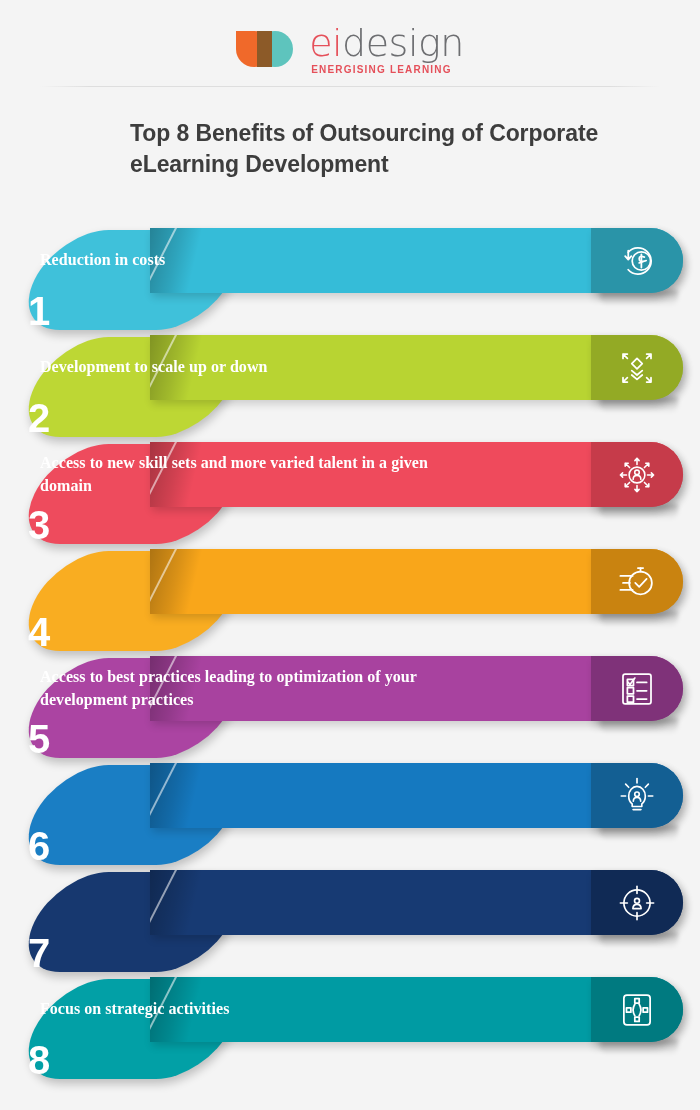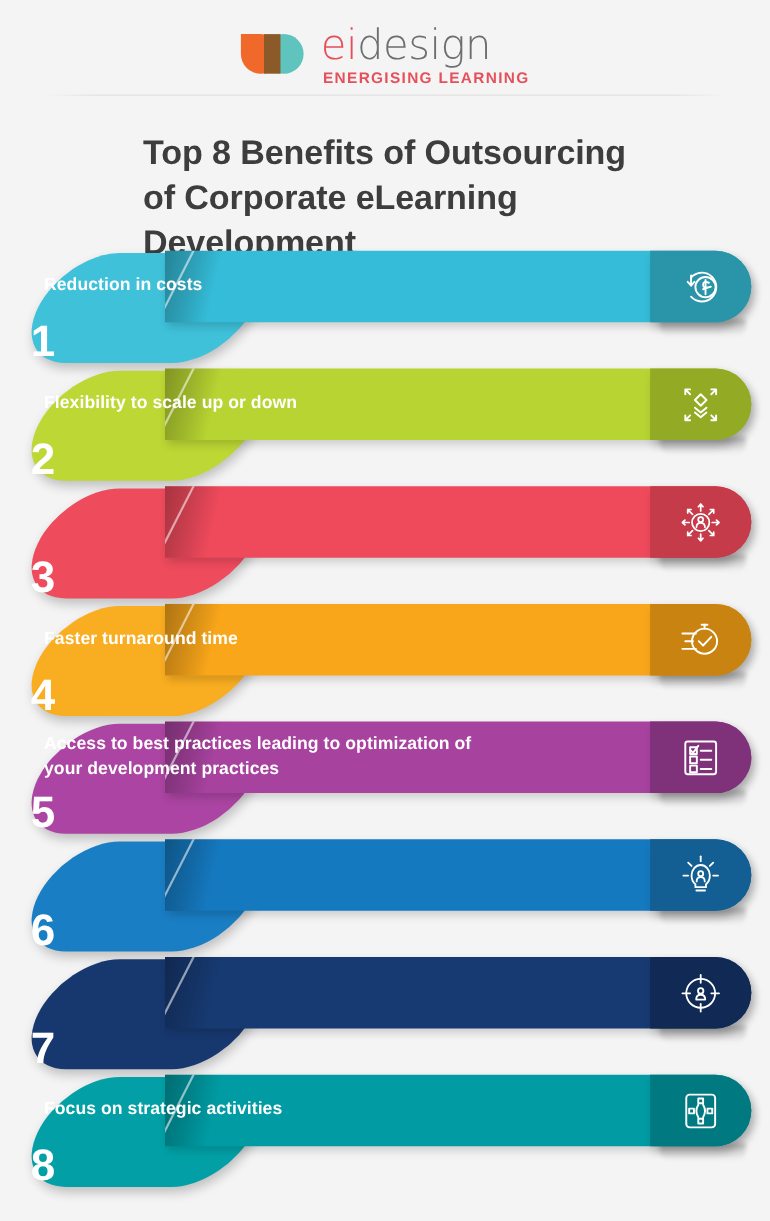"ENERGISING LEARNING" .logo-tag { font-size: 14px -> 10px }
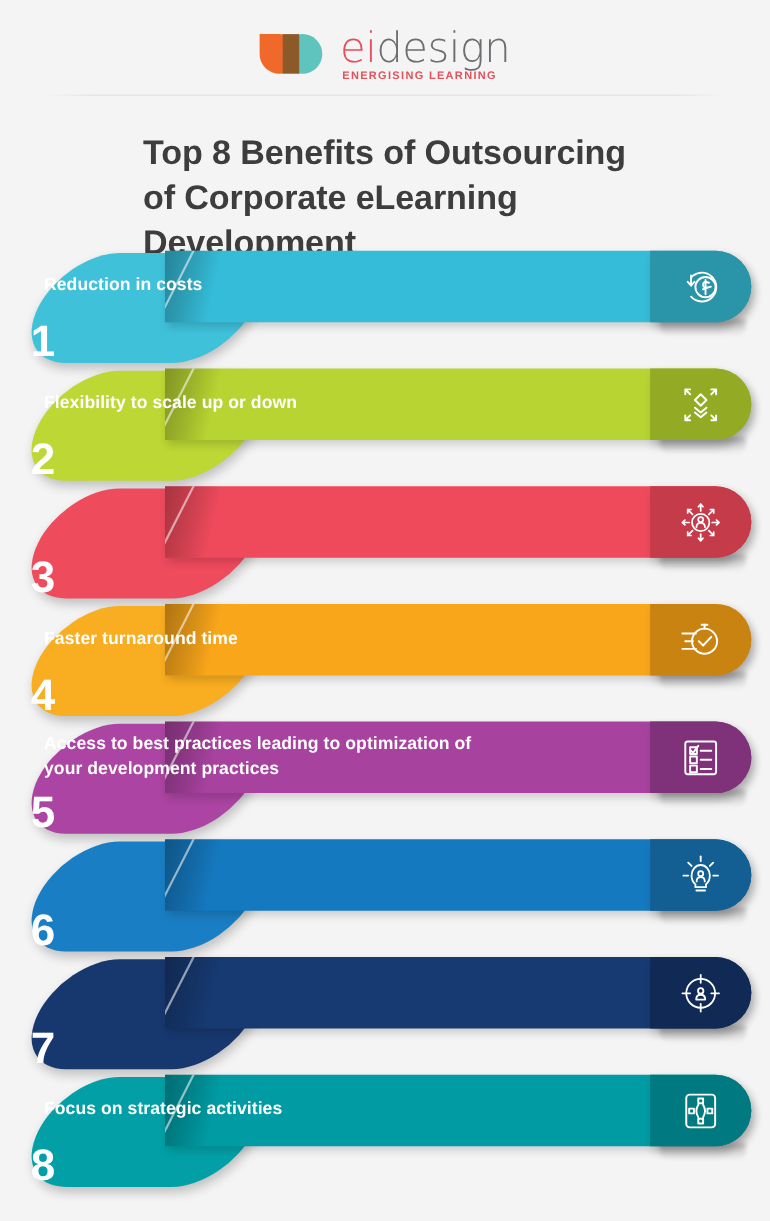"Top 8 Benefits of Outsourcing" .title { font-size: 31px -> 23px }
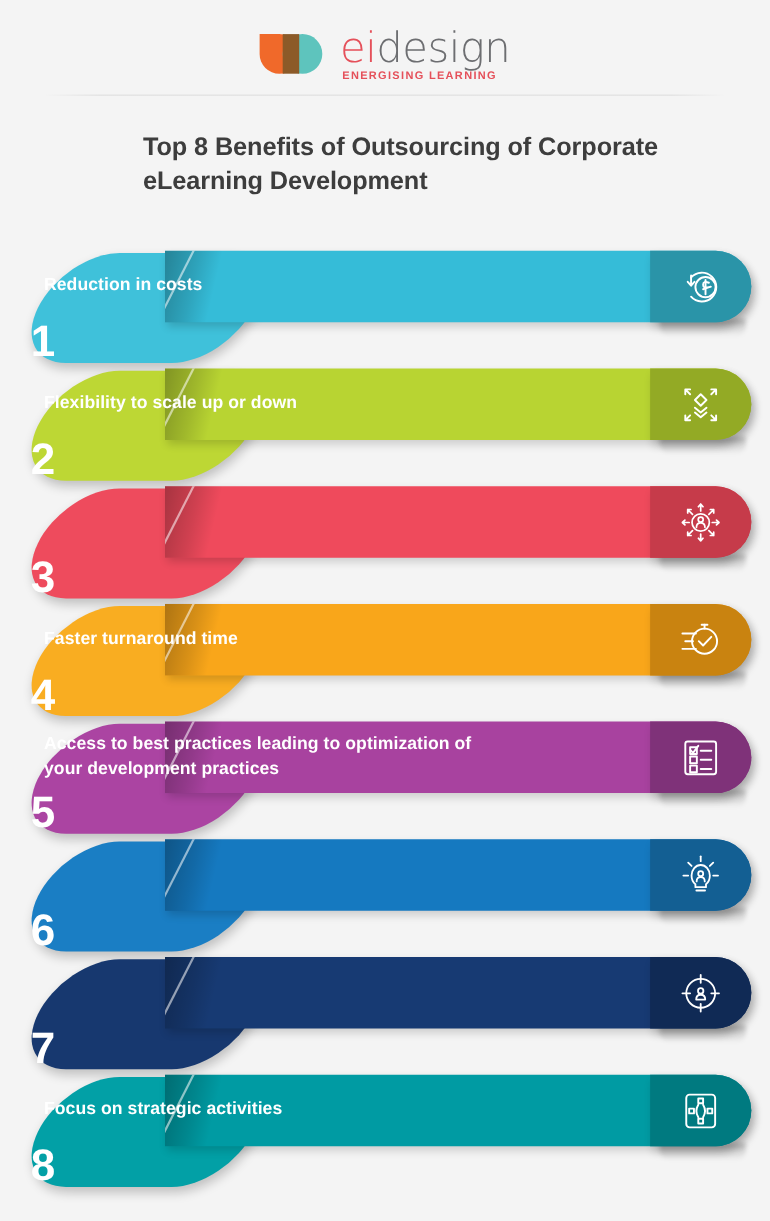"Reduction in costs" .bar-label { font-family: none -> Liberation Serif, serif }
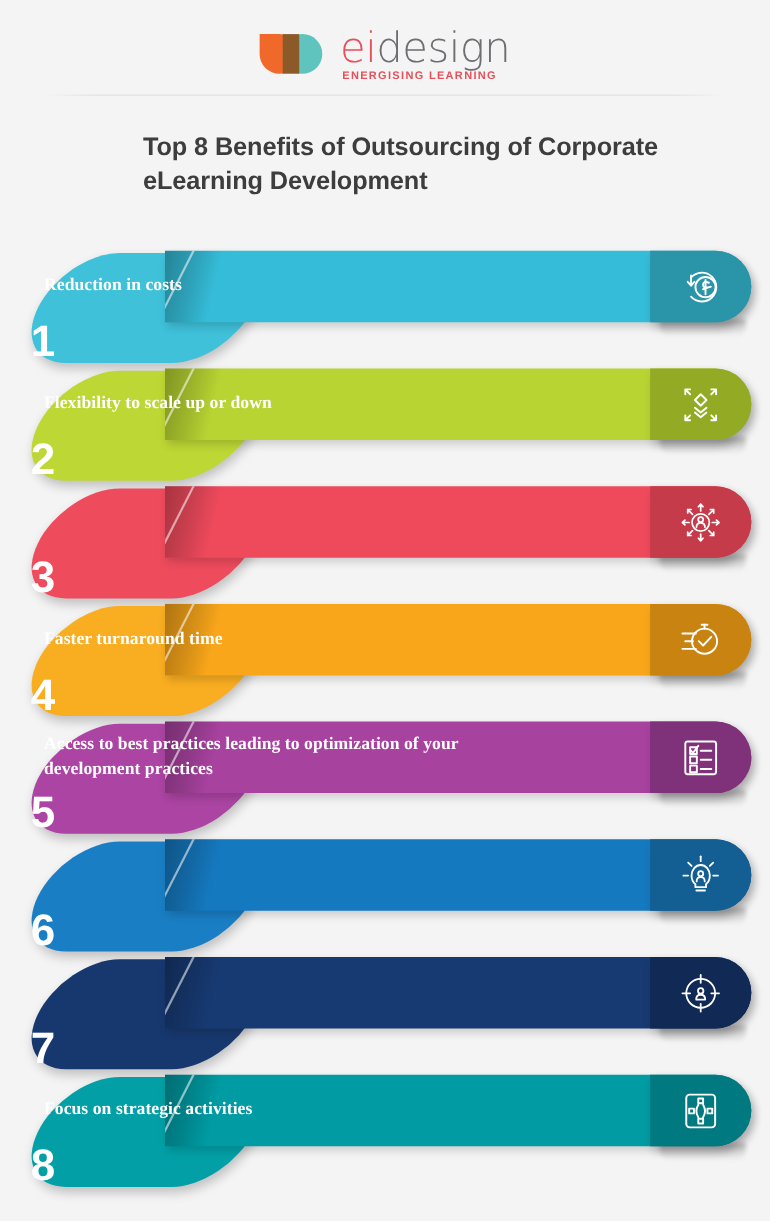"Flexibility to scale up or" div.bar-label { text: Flexibility -> Development }
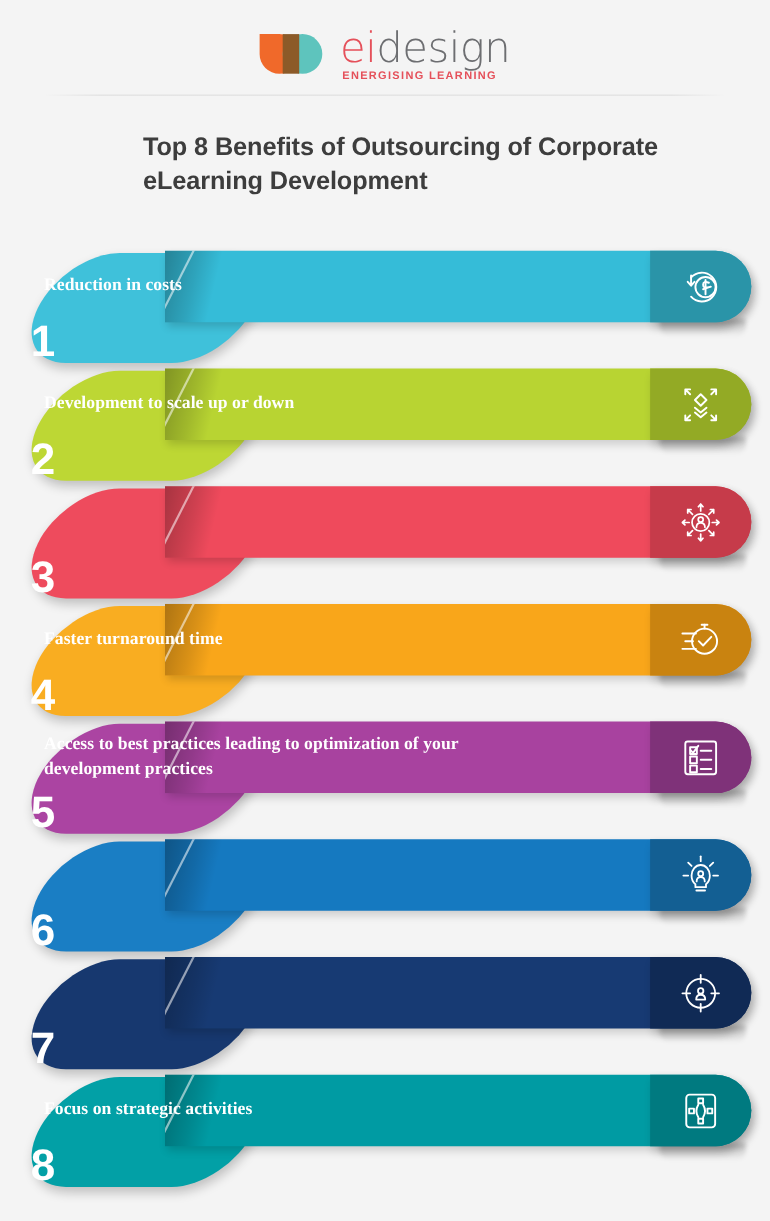"Access to new skill sets" div.bar-label { html: none -> <div>Access to new skill sets and more varied talent in a given domain</div> }
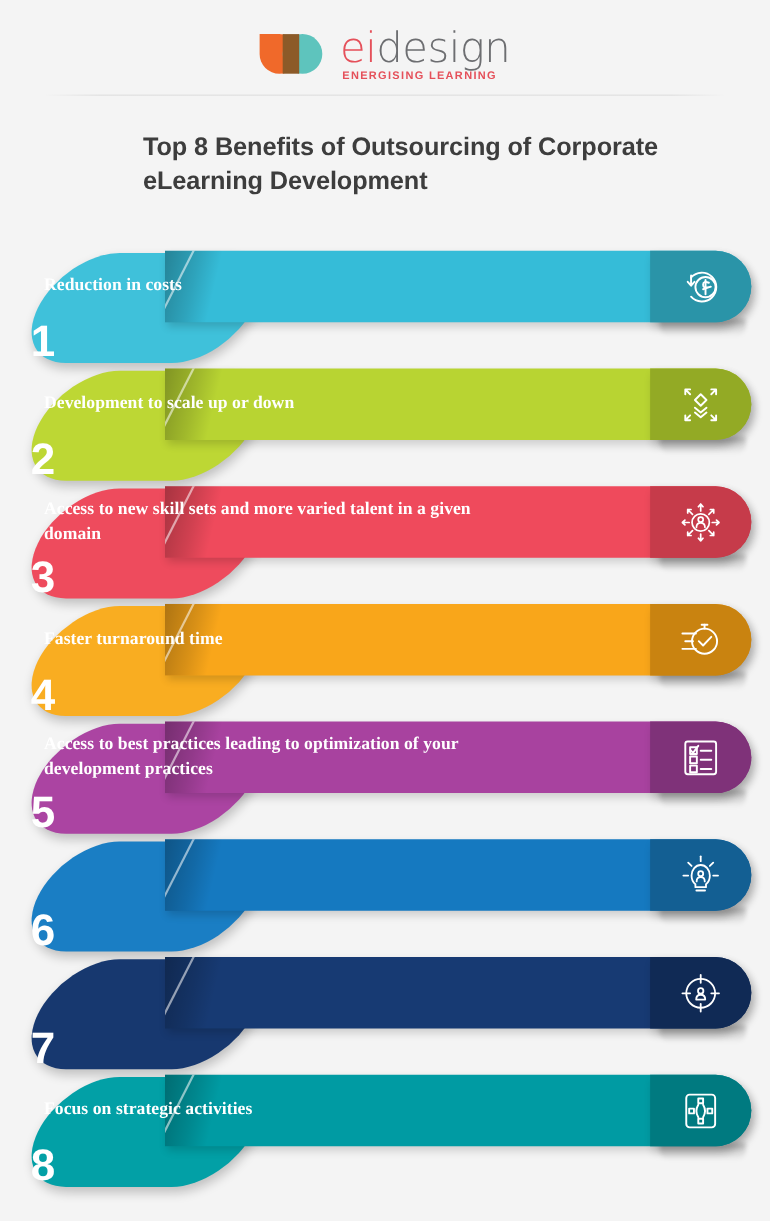"Faster turnaround time" div.bar-label { html: <div>Faster turnaround time</div> -> none }
